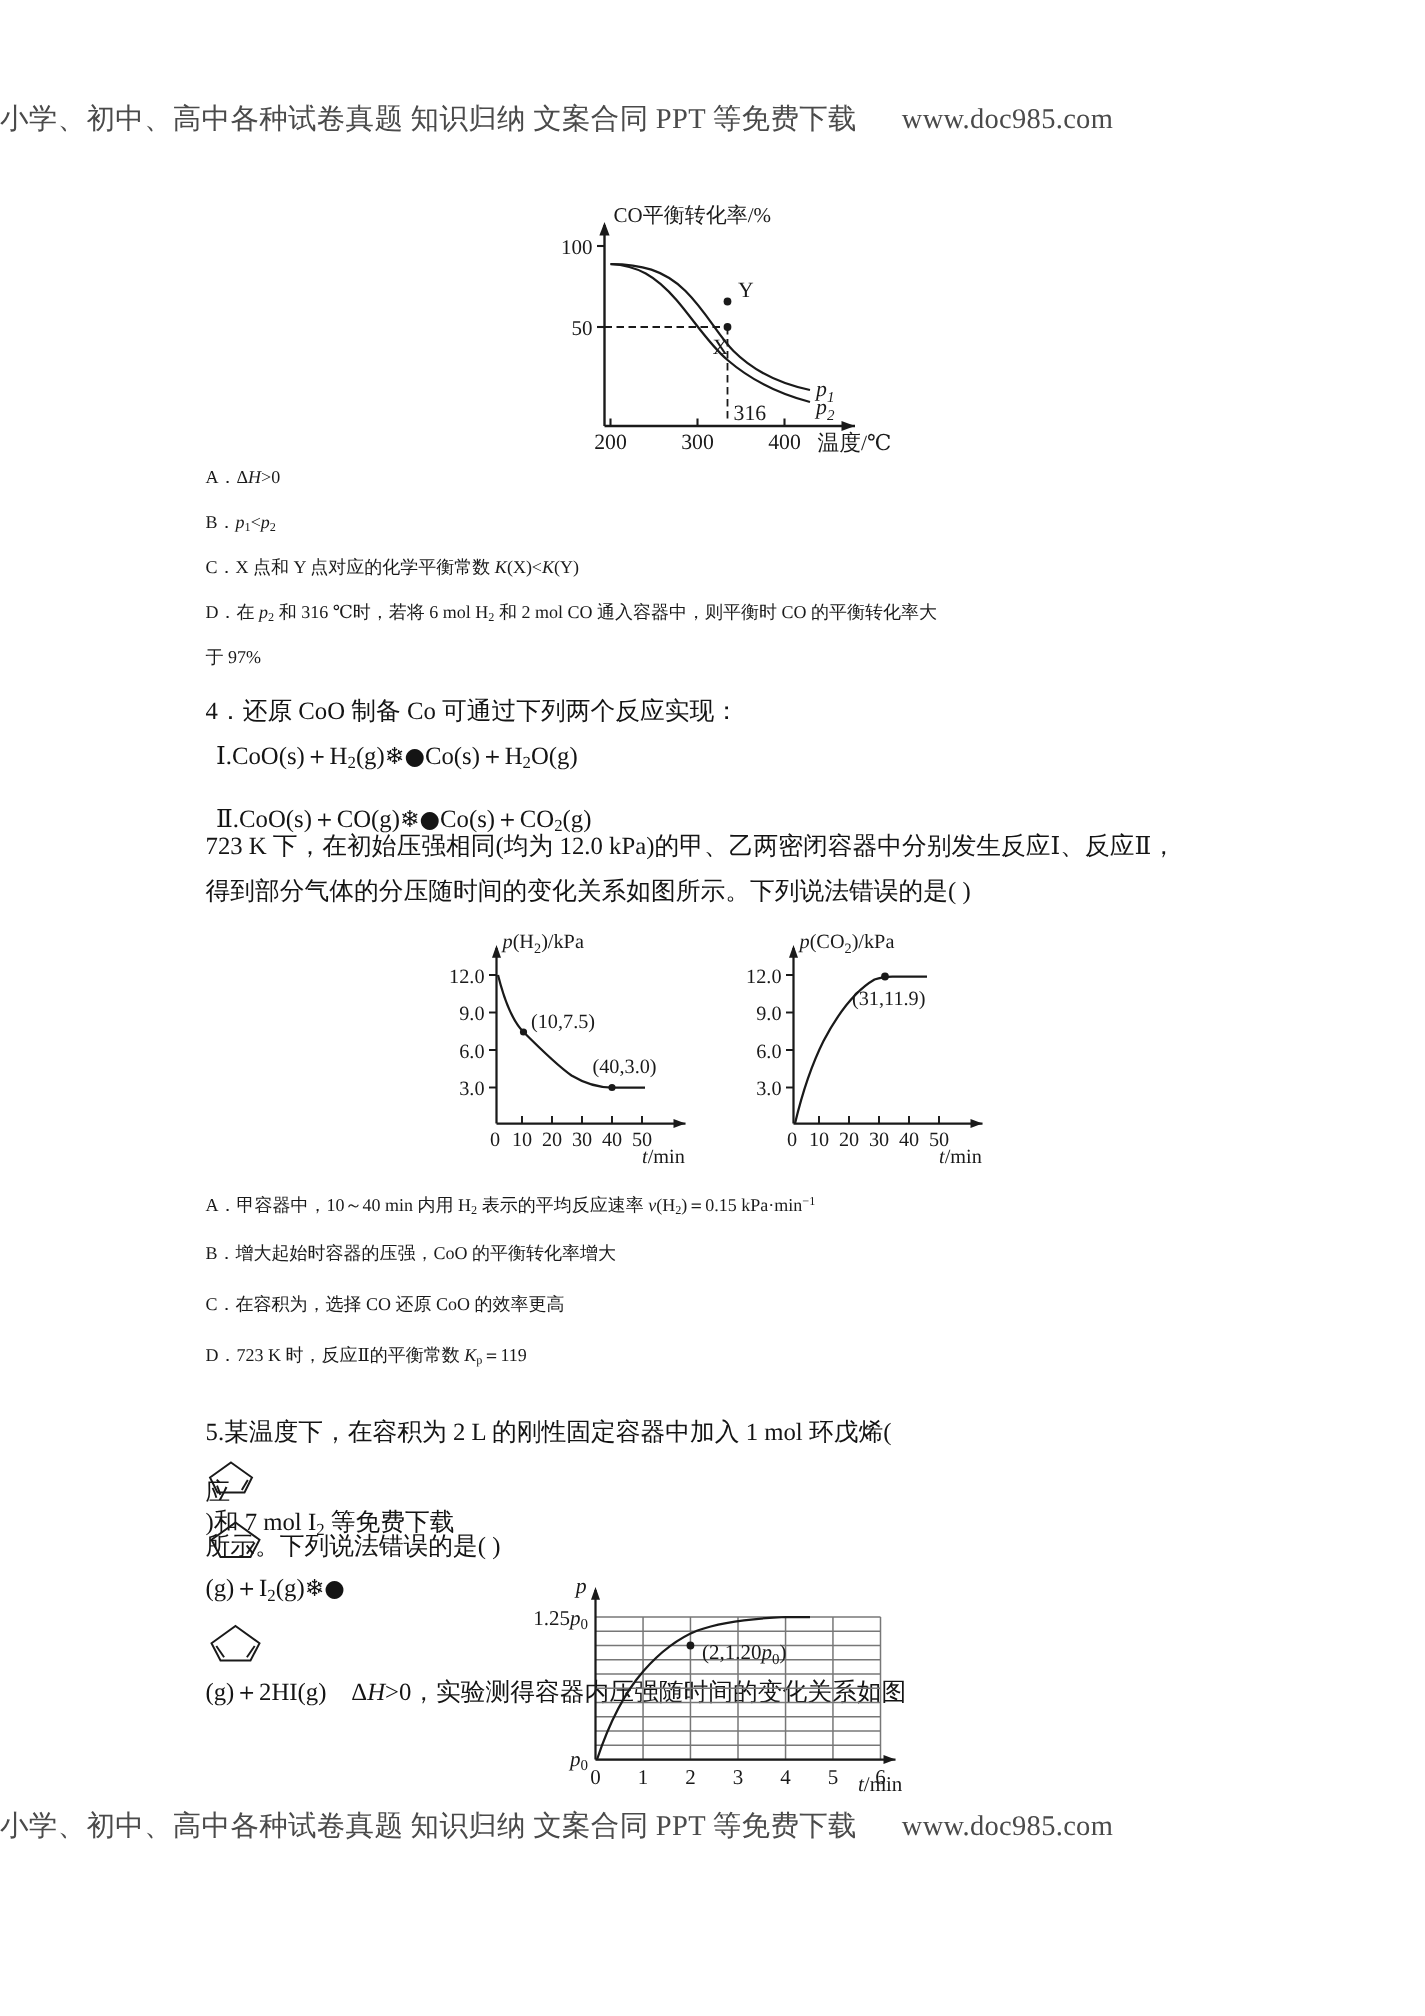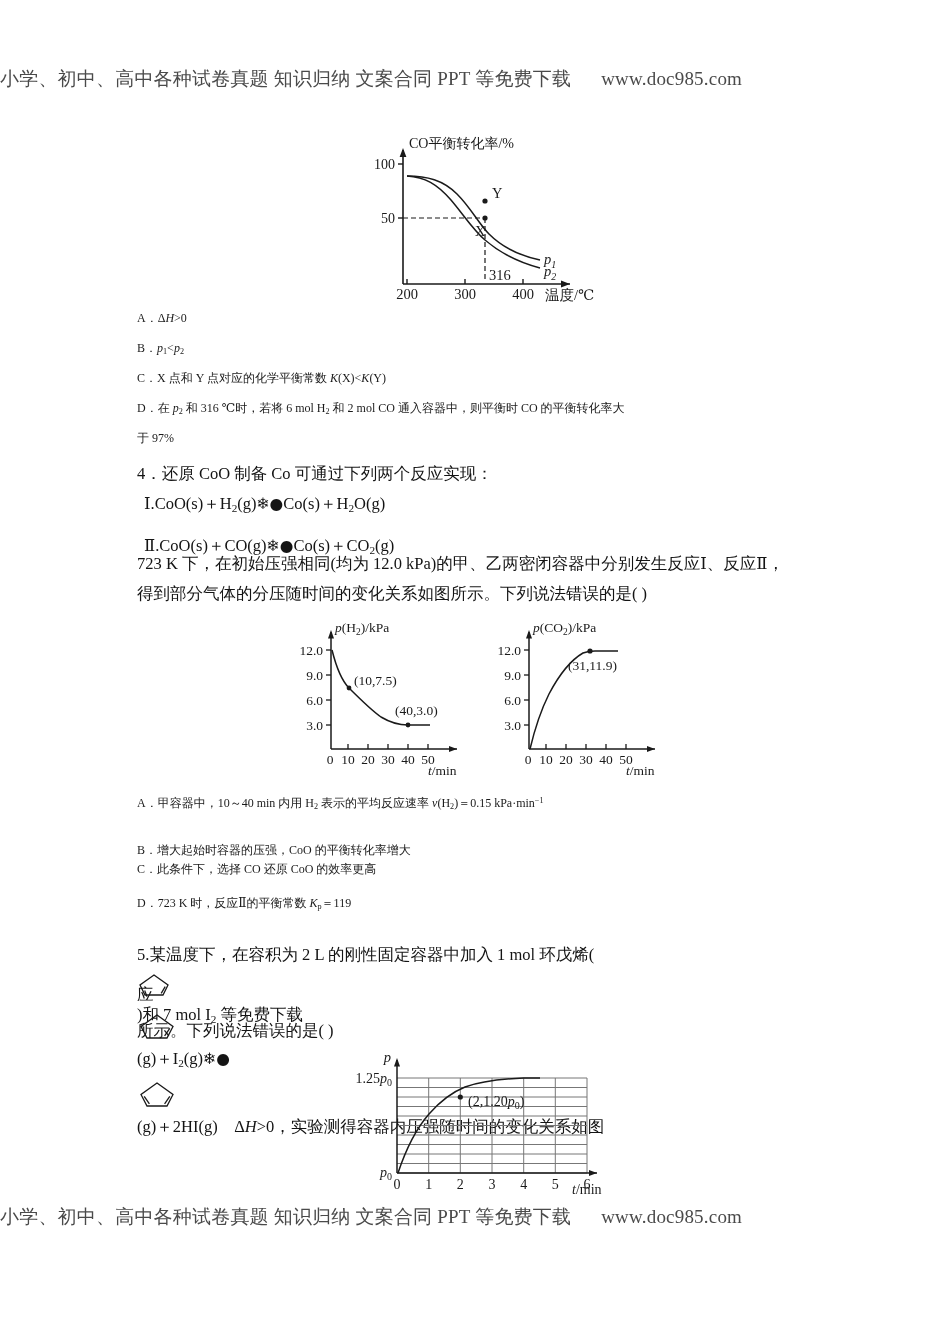"B．增大起始时容器的压强，CoO 的平衡转化率增大" div.opt { margin-top: 15px -> none }
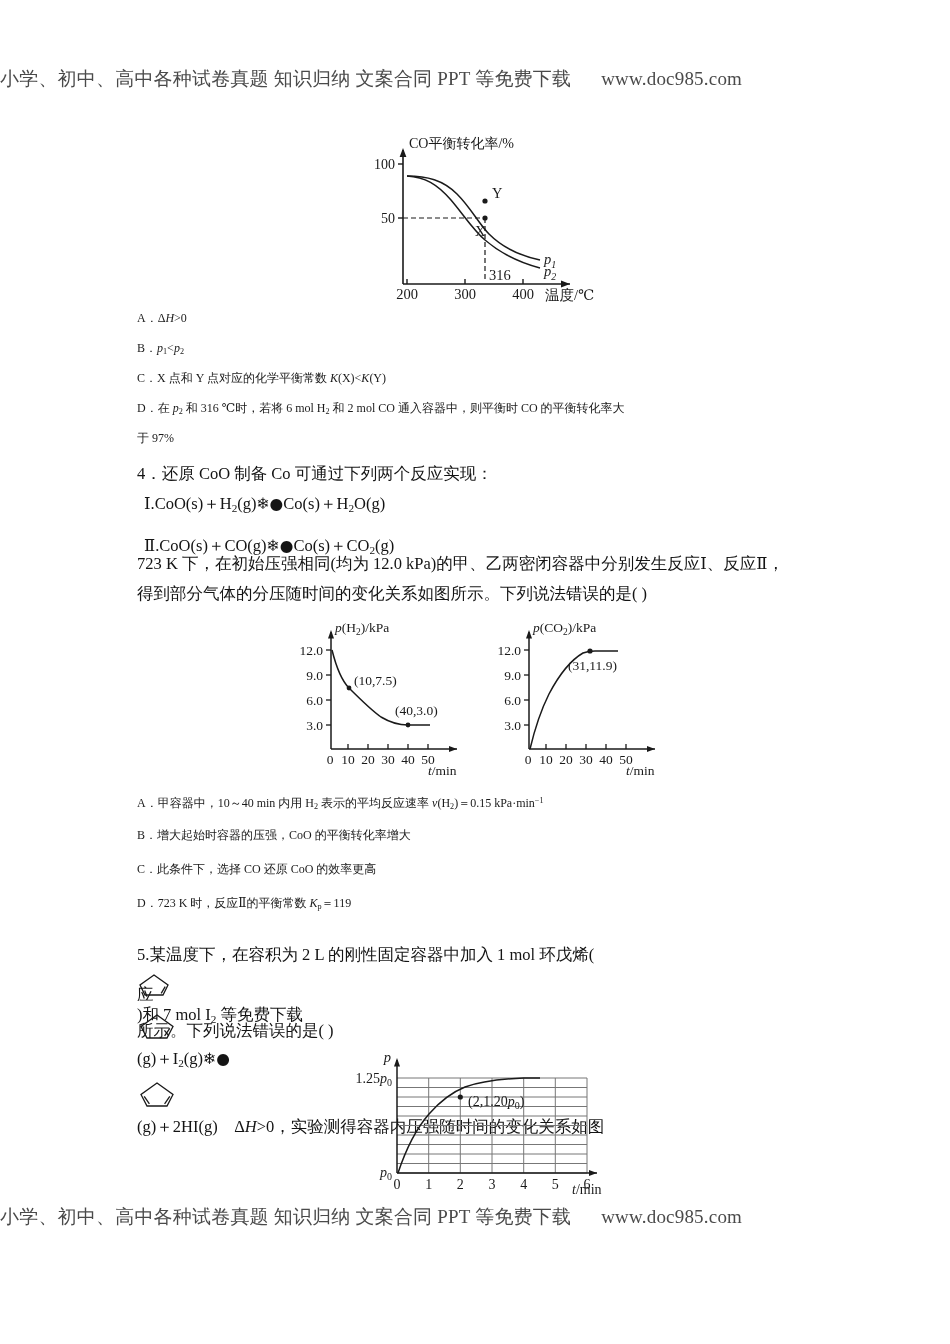"此条件下，选择 CO 还原 CoO 的效率更高" span { text: 此条件下 -> 在容积为 }
